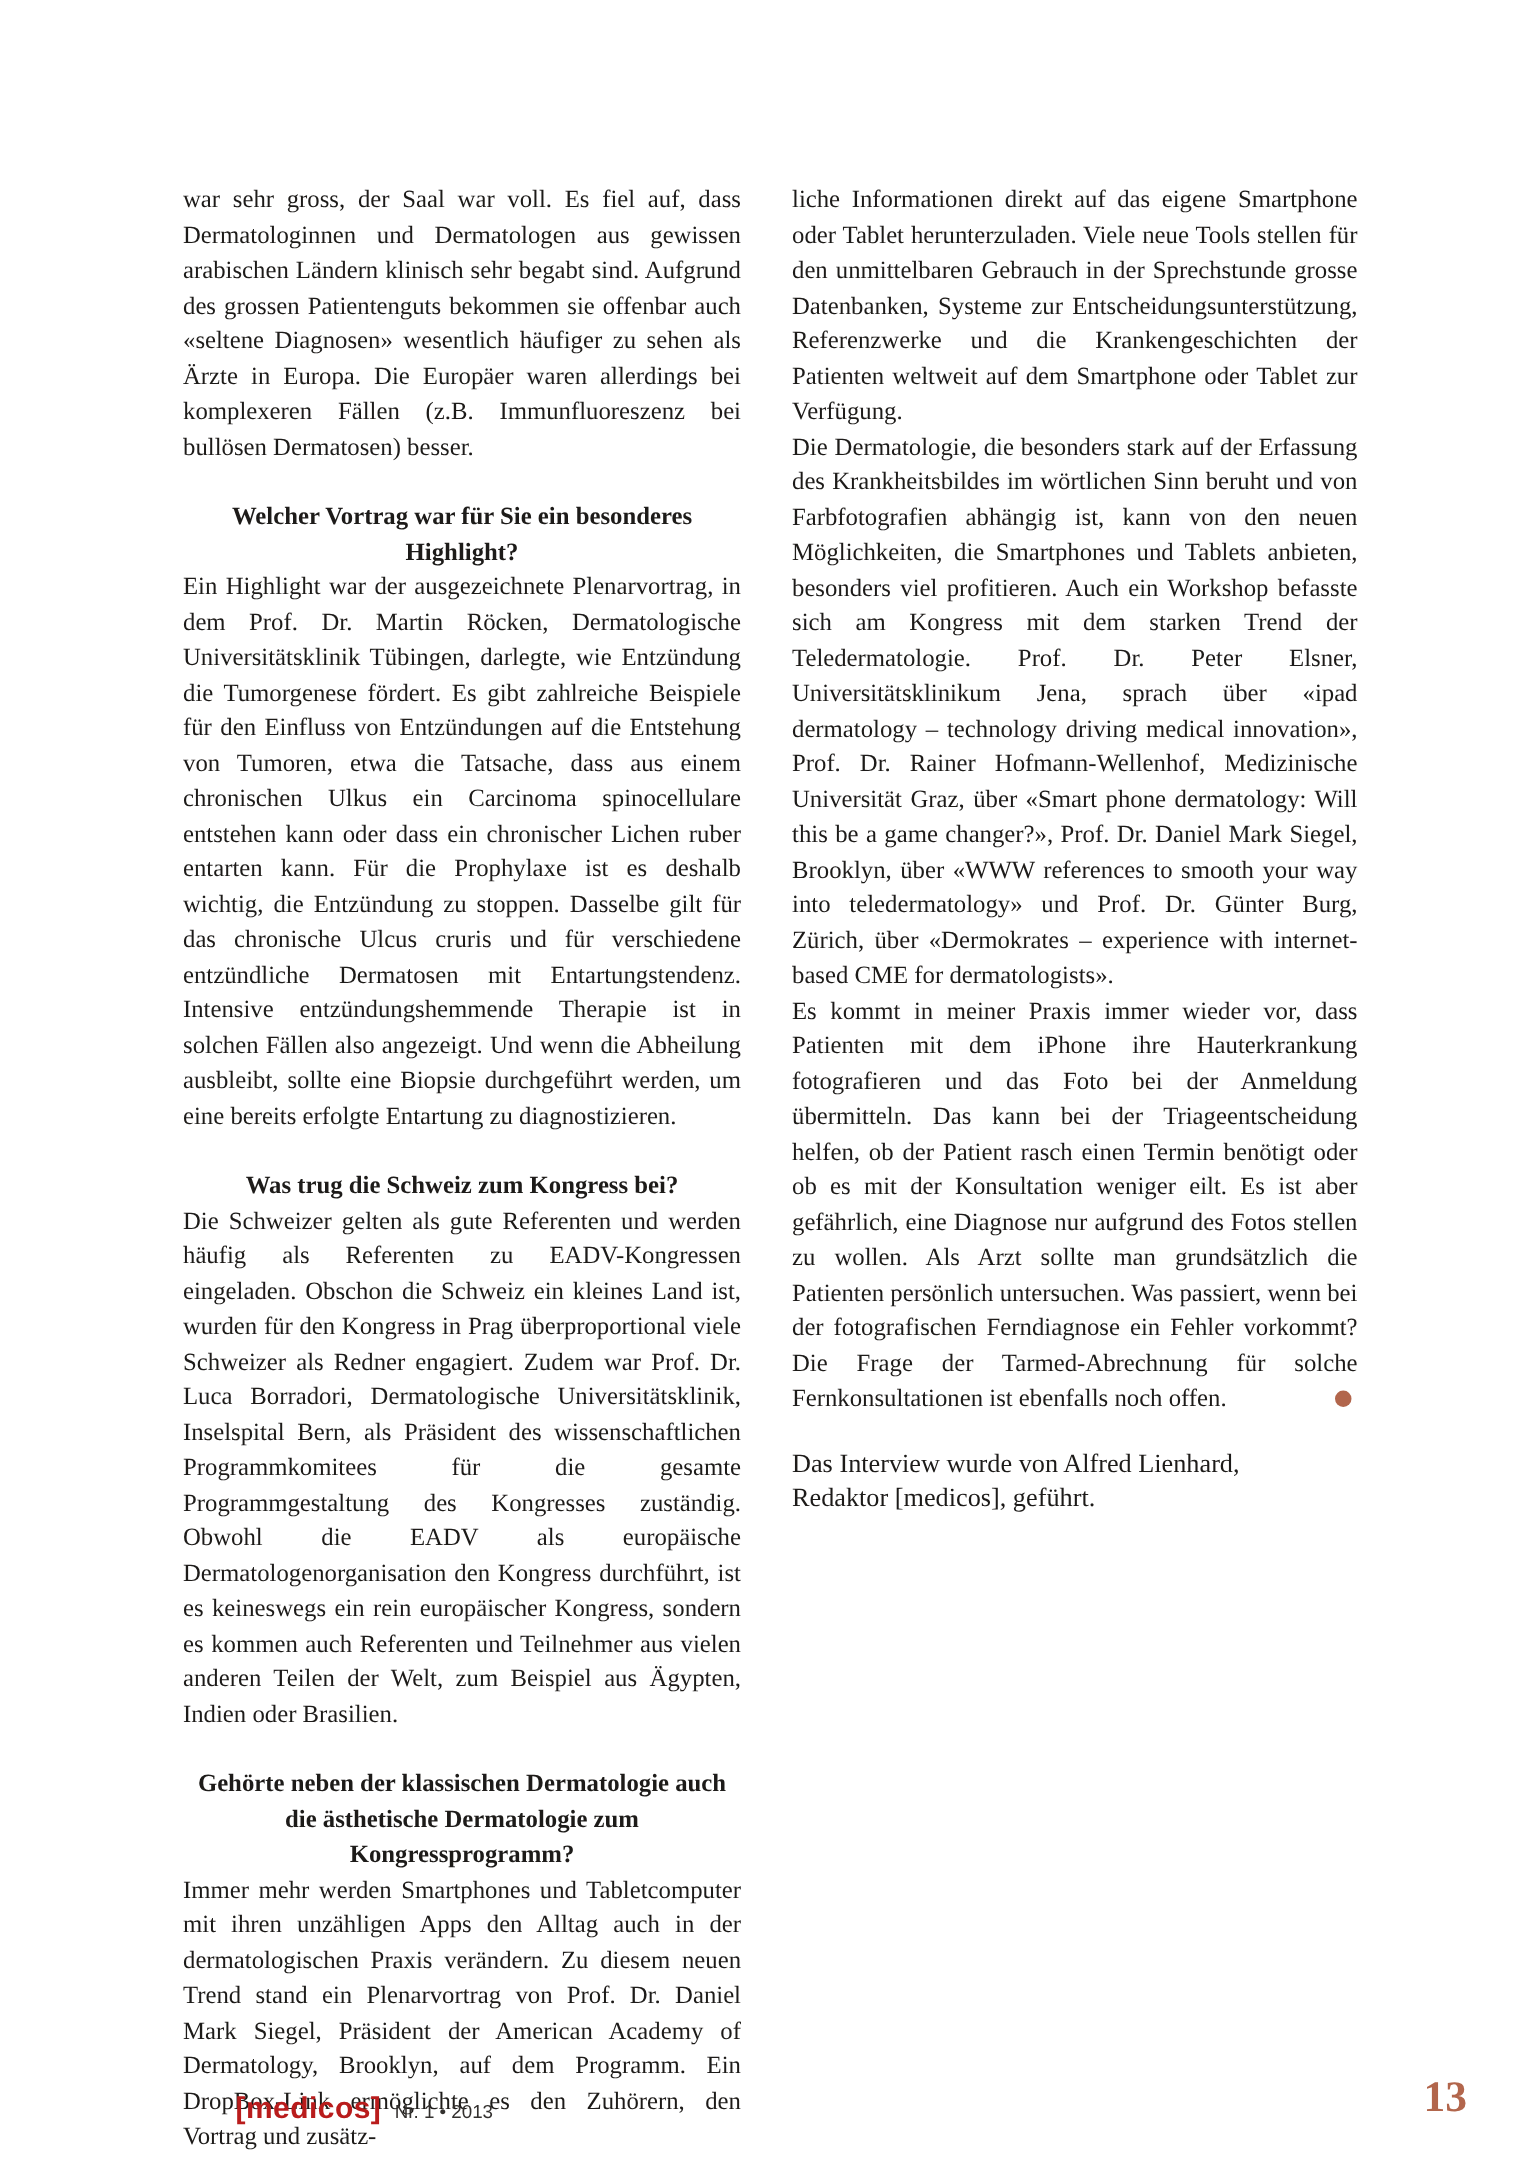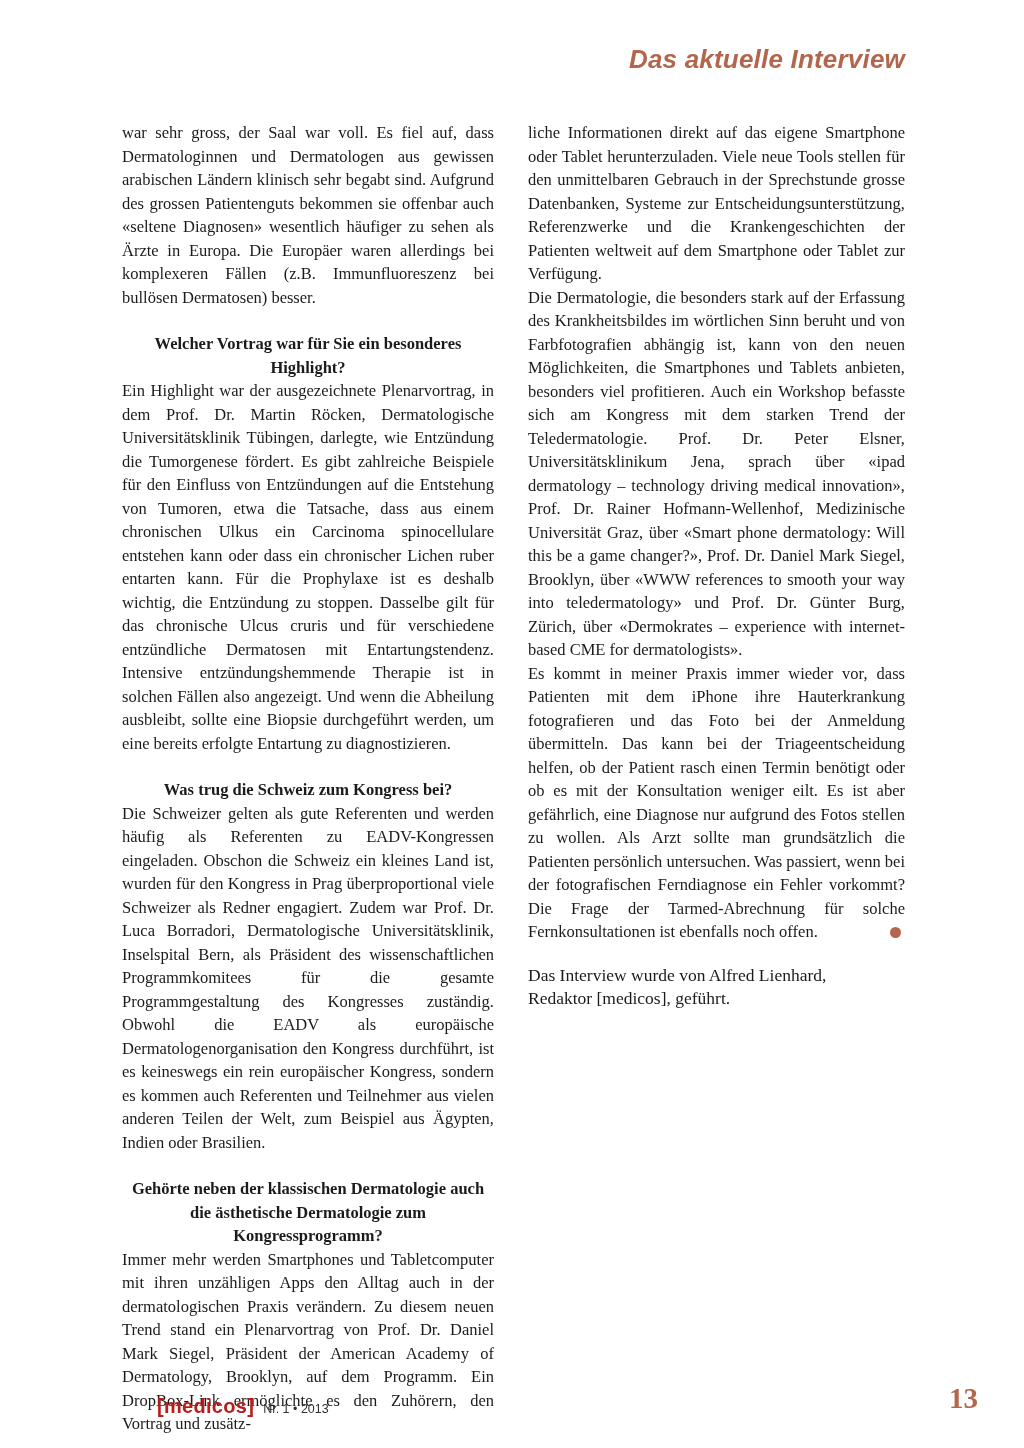"Das aktuelle Interview" h1.page-title { html: <h1>Das aktuelle Interview</h1> -> none }
